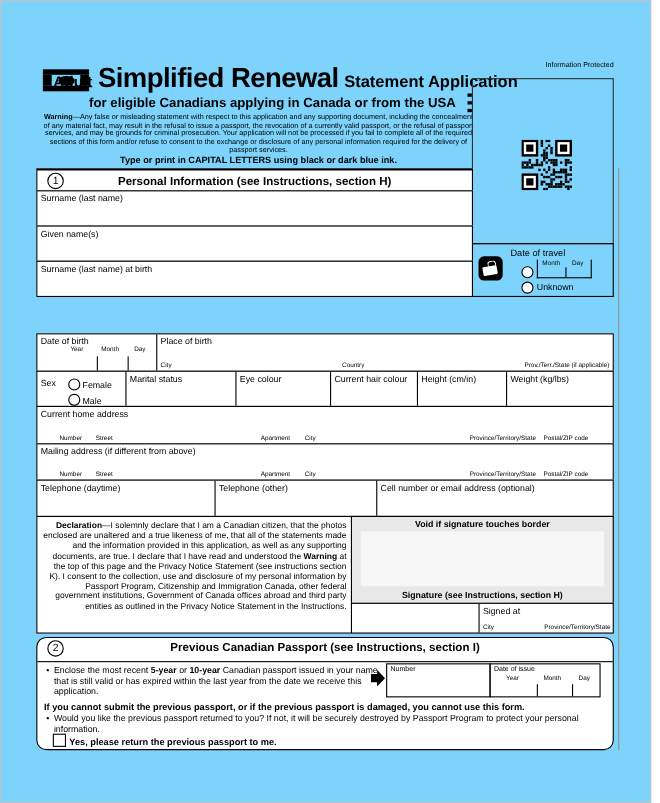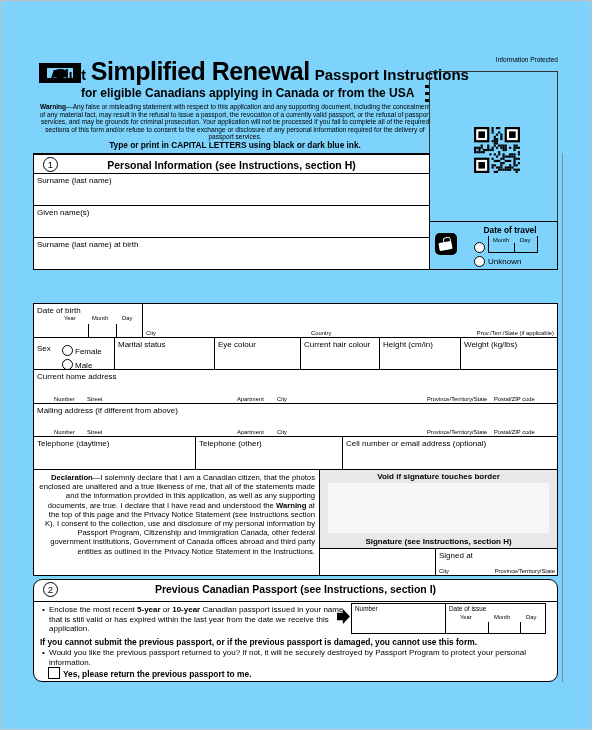"Passport Instructions" span { text: Passport Instructions -> Statement Application }
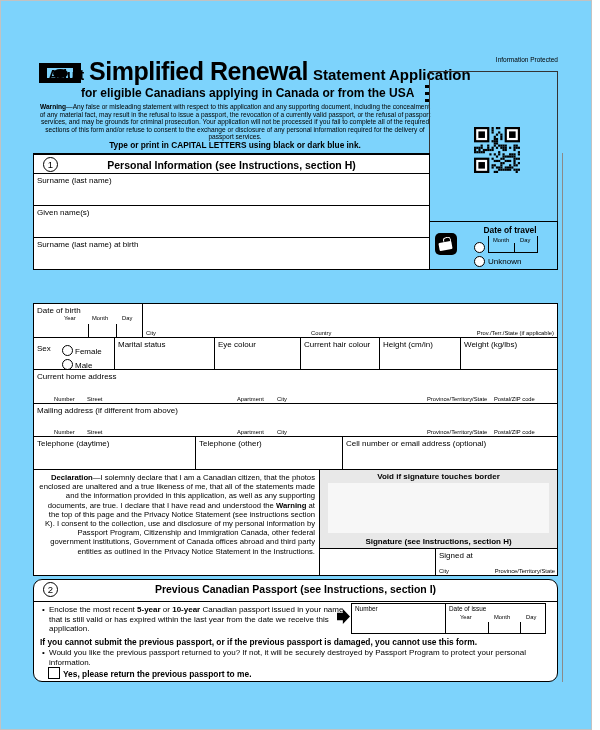"Date of travel" div.abs { font-weight: bold -> normal; text-align: center -> none }
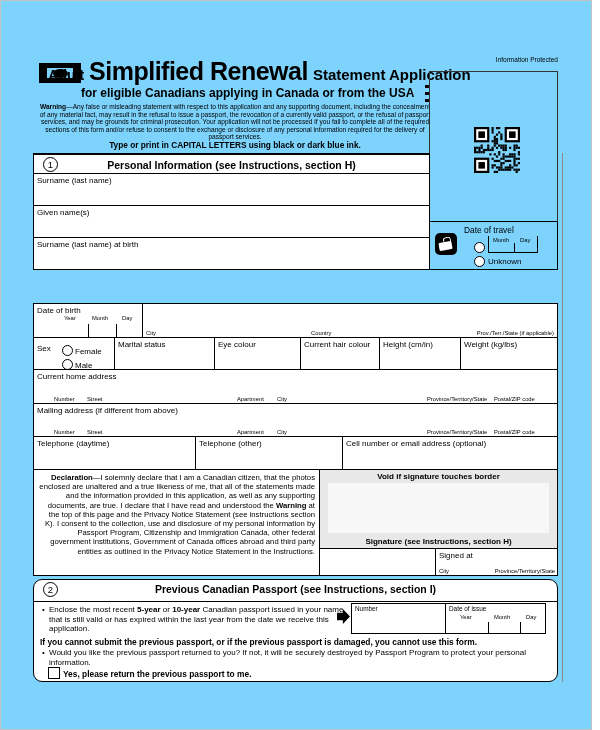"Place of birth" div.lbl { html: none -> <div>Place of birth</div> }
